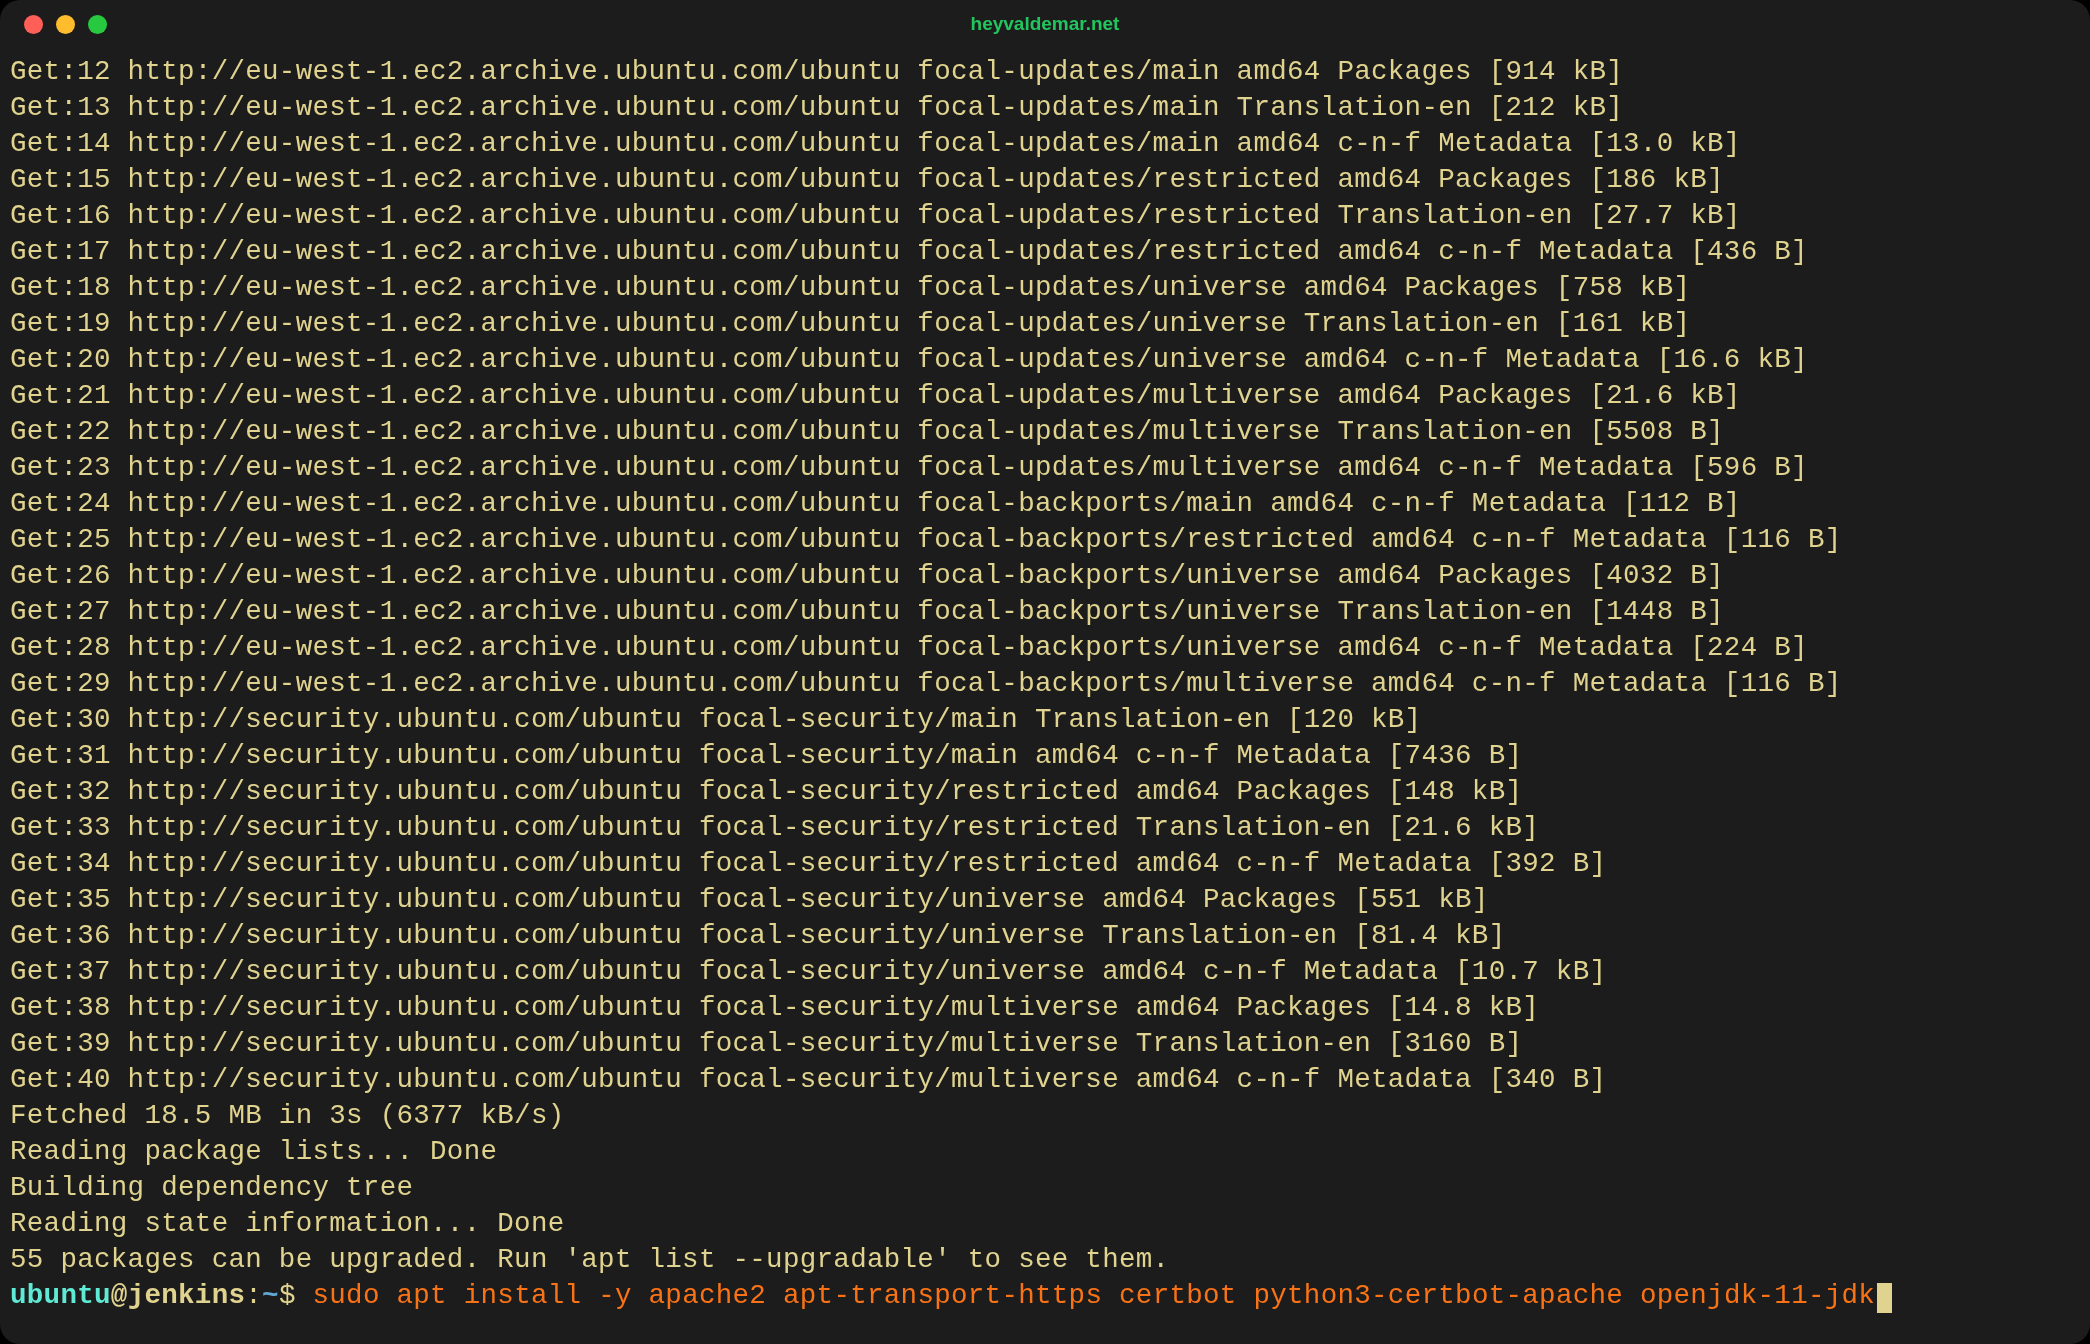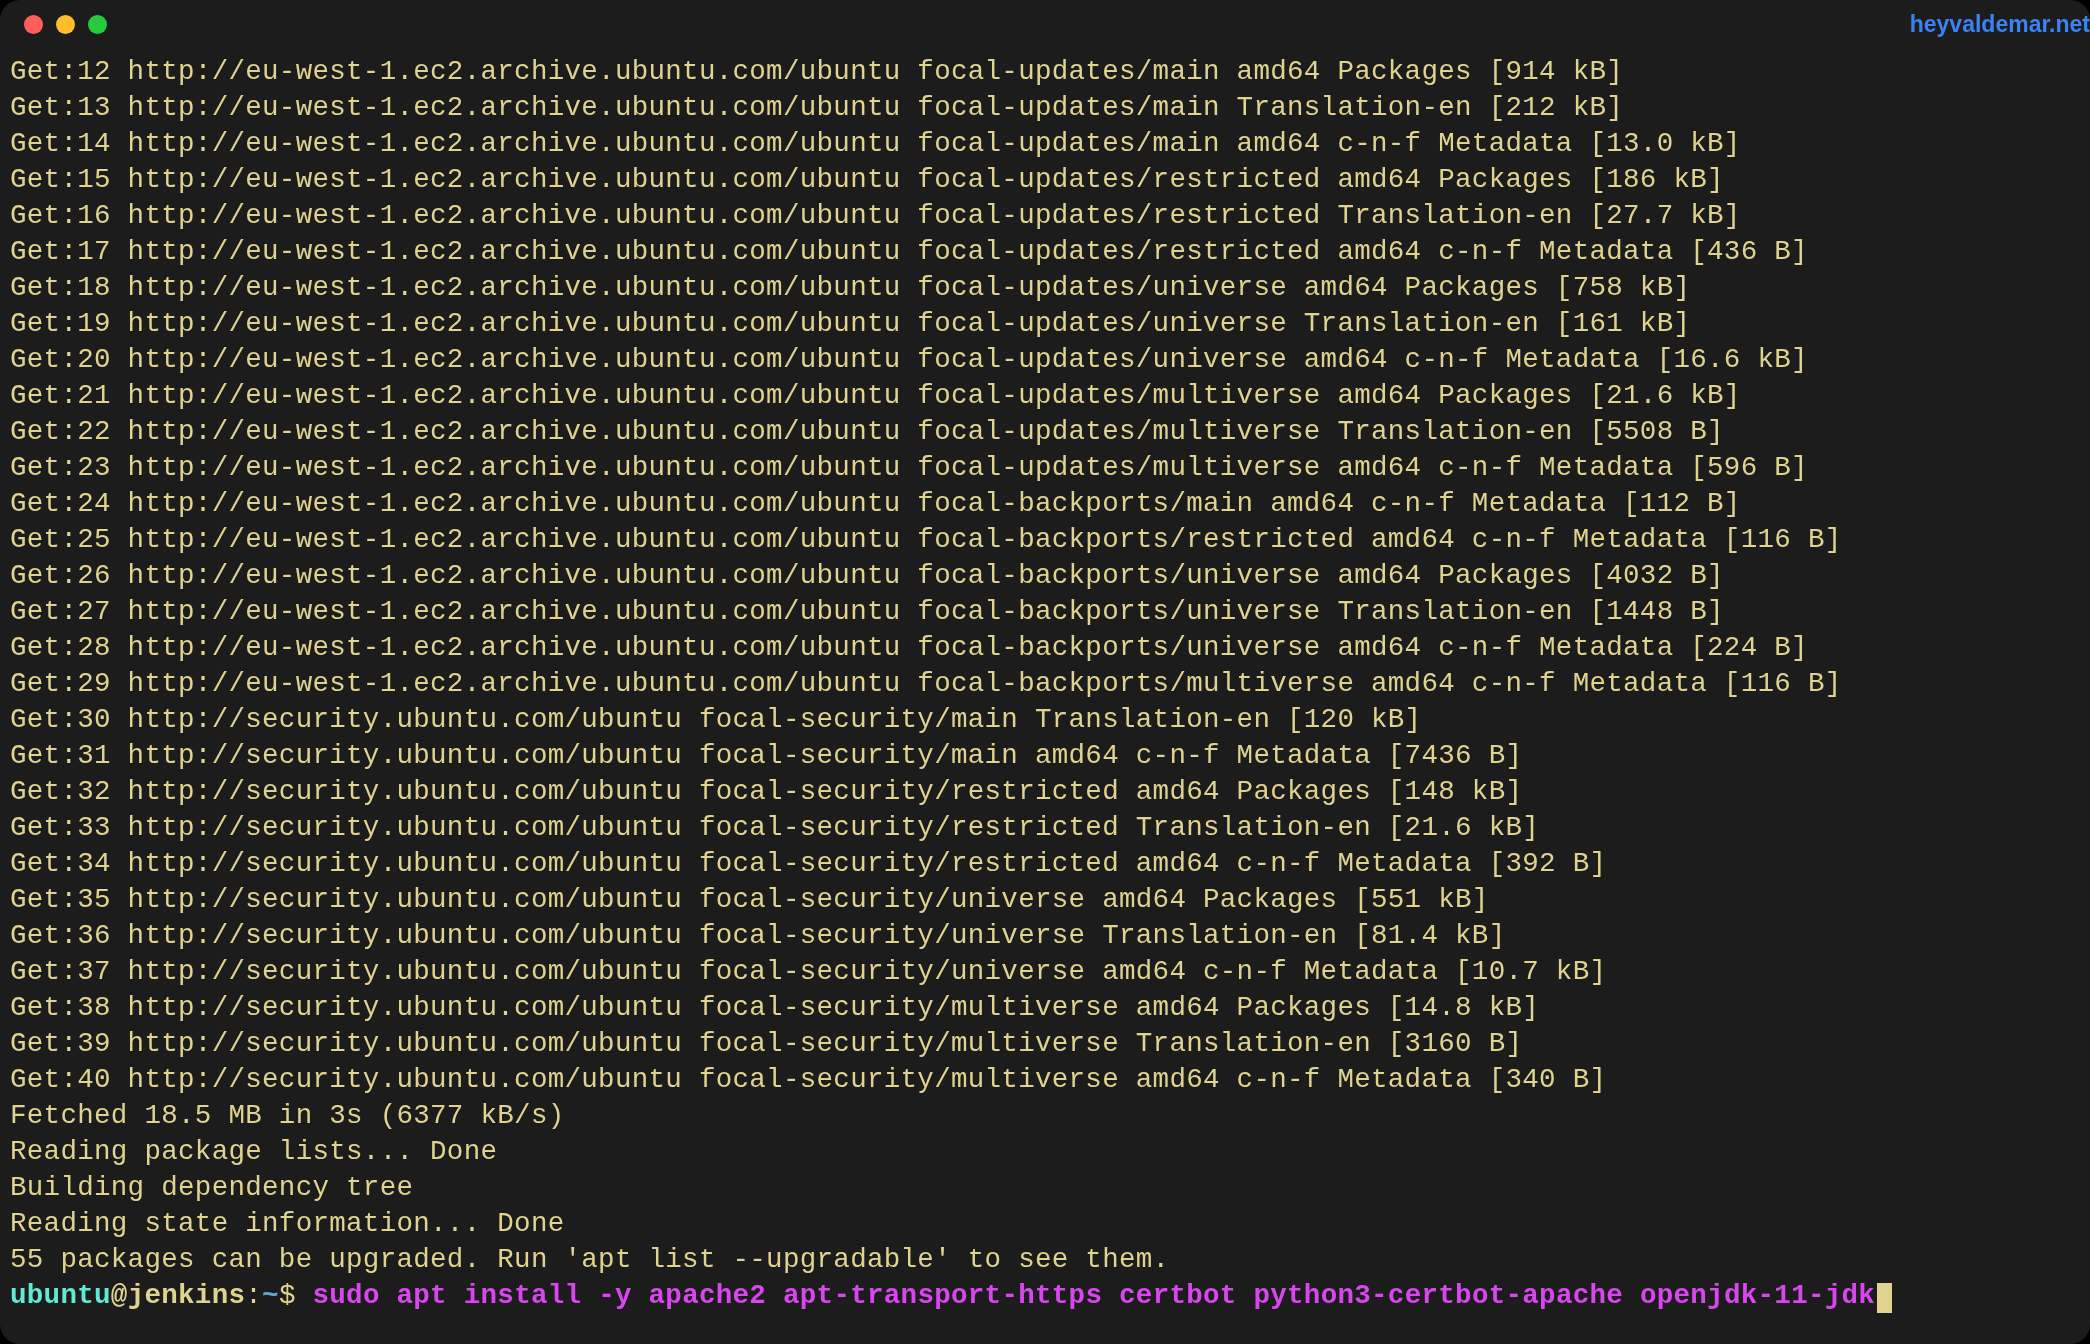"heyvaldemar.net" .title { color: #3b82f6 -> #22c55e; font-size: 23px -> 19px; text-align: right -> center }
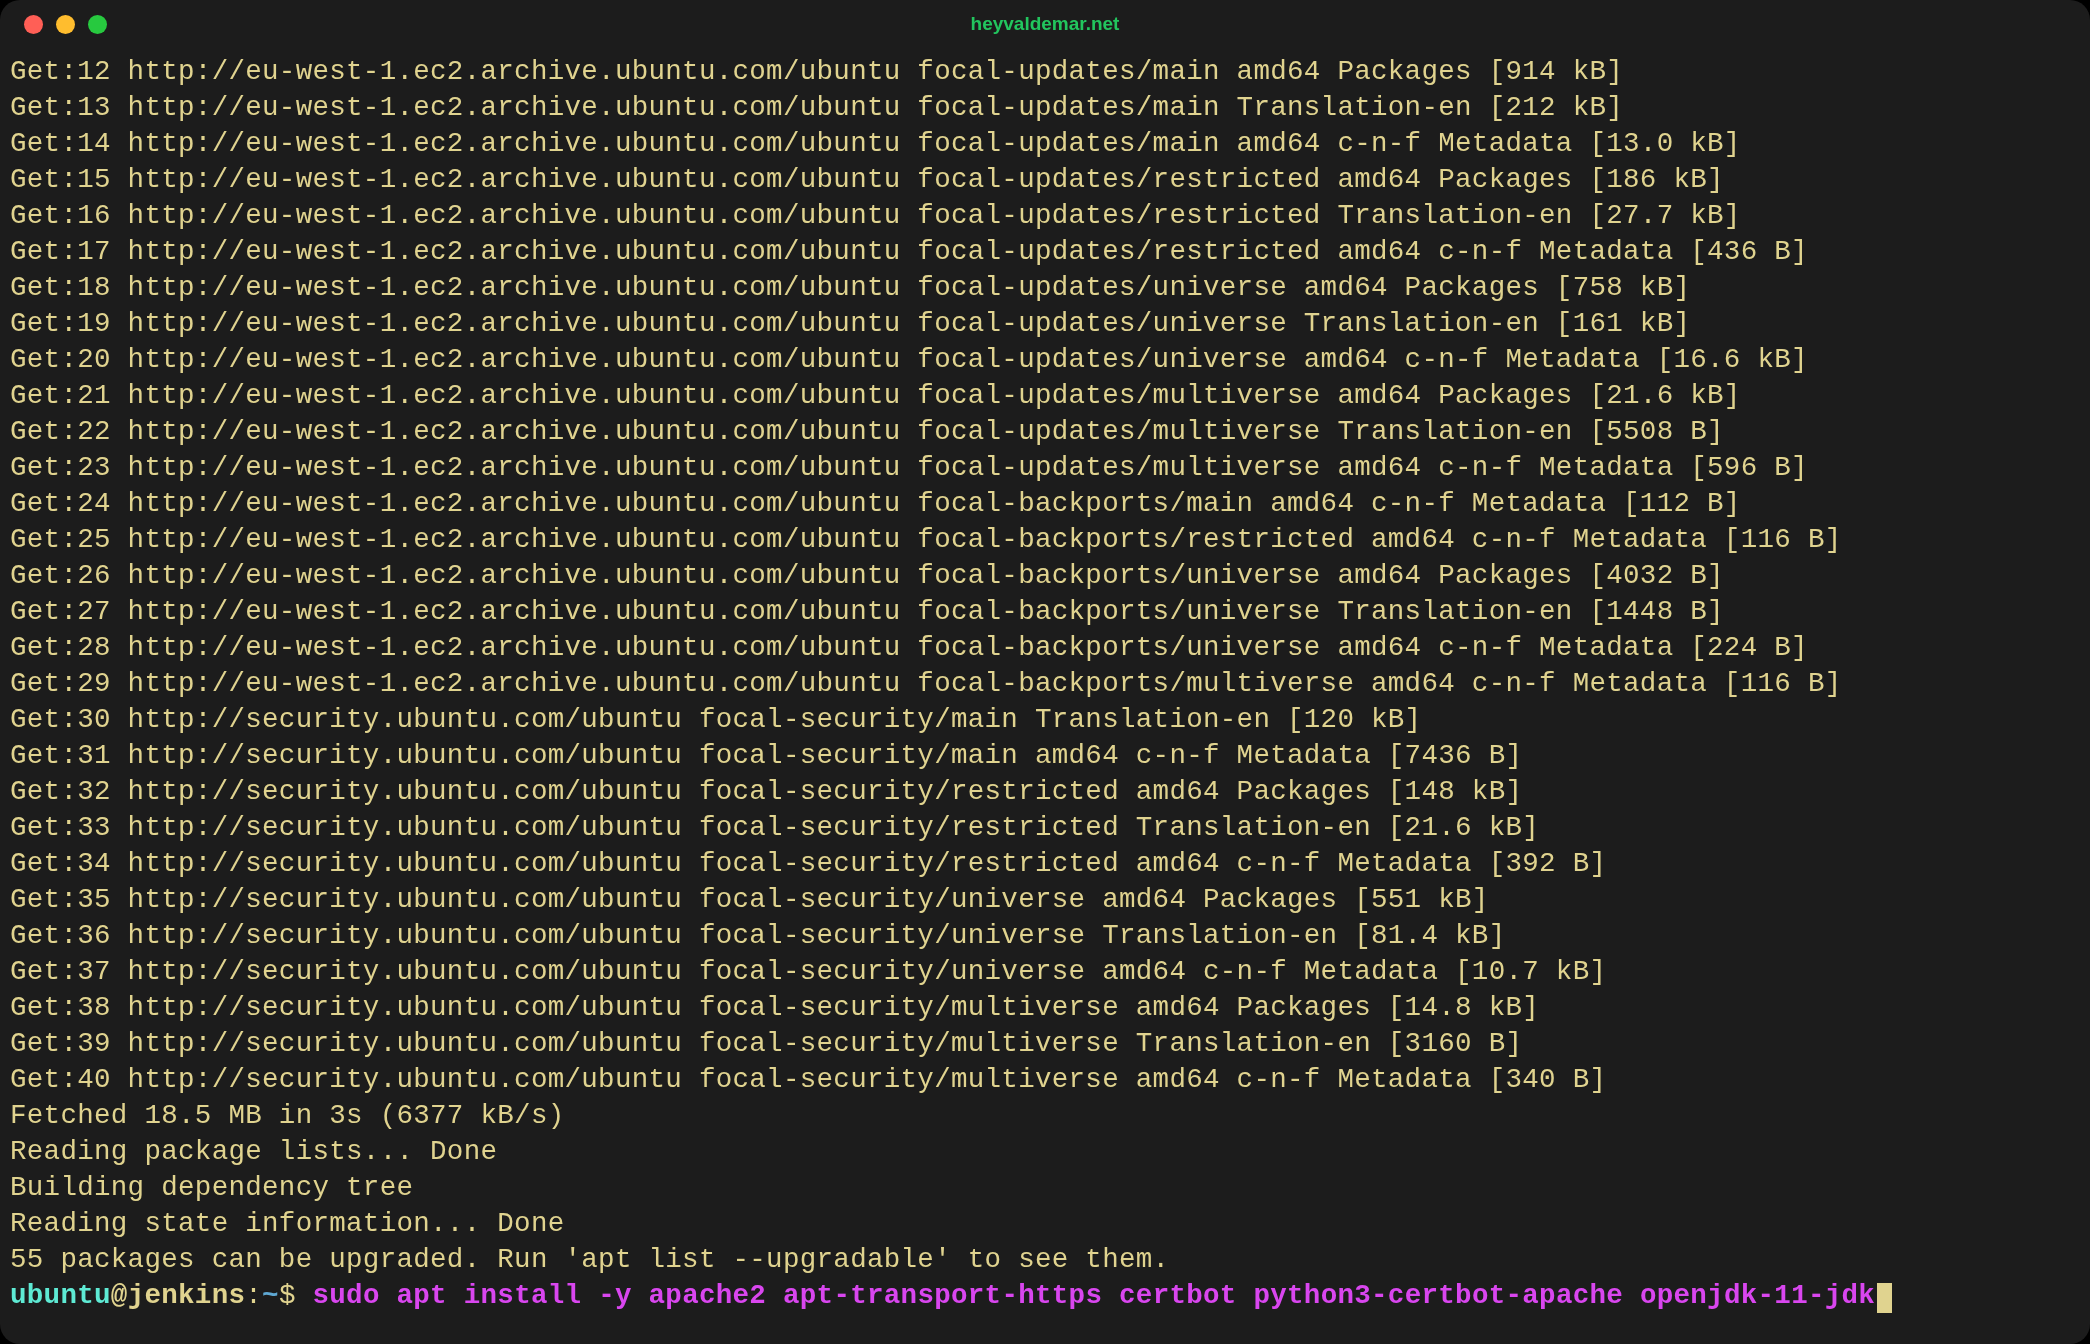"sudo apt install -y apache2" .cmd { color: #d946ef -> #f97316; font-weight: bold -> none }
